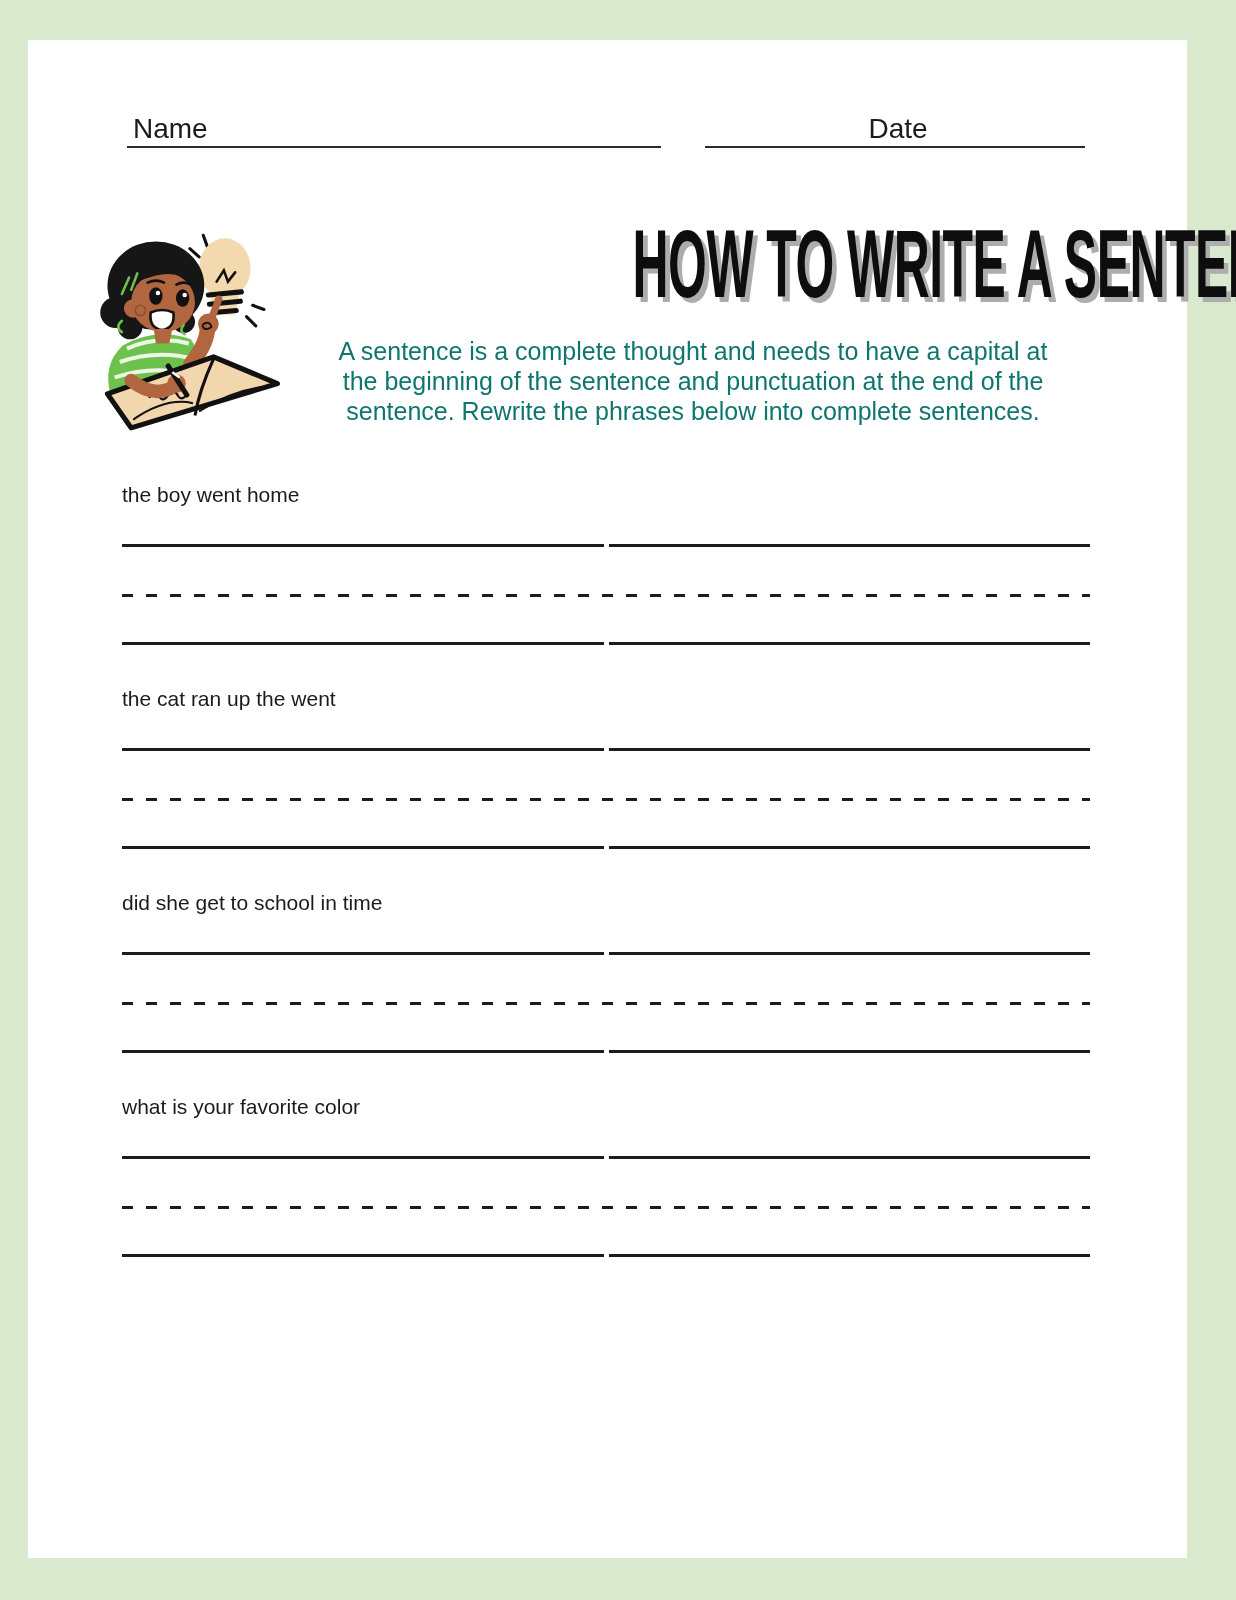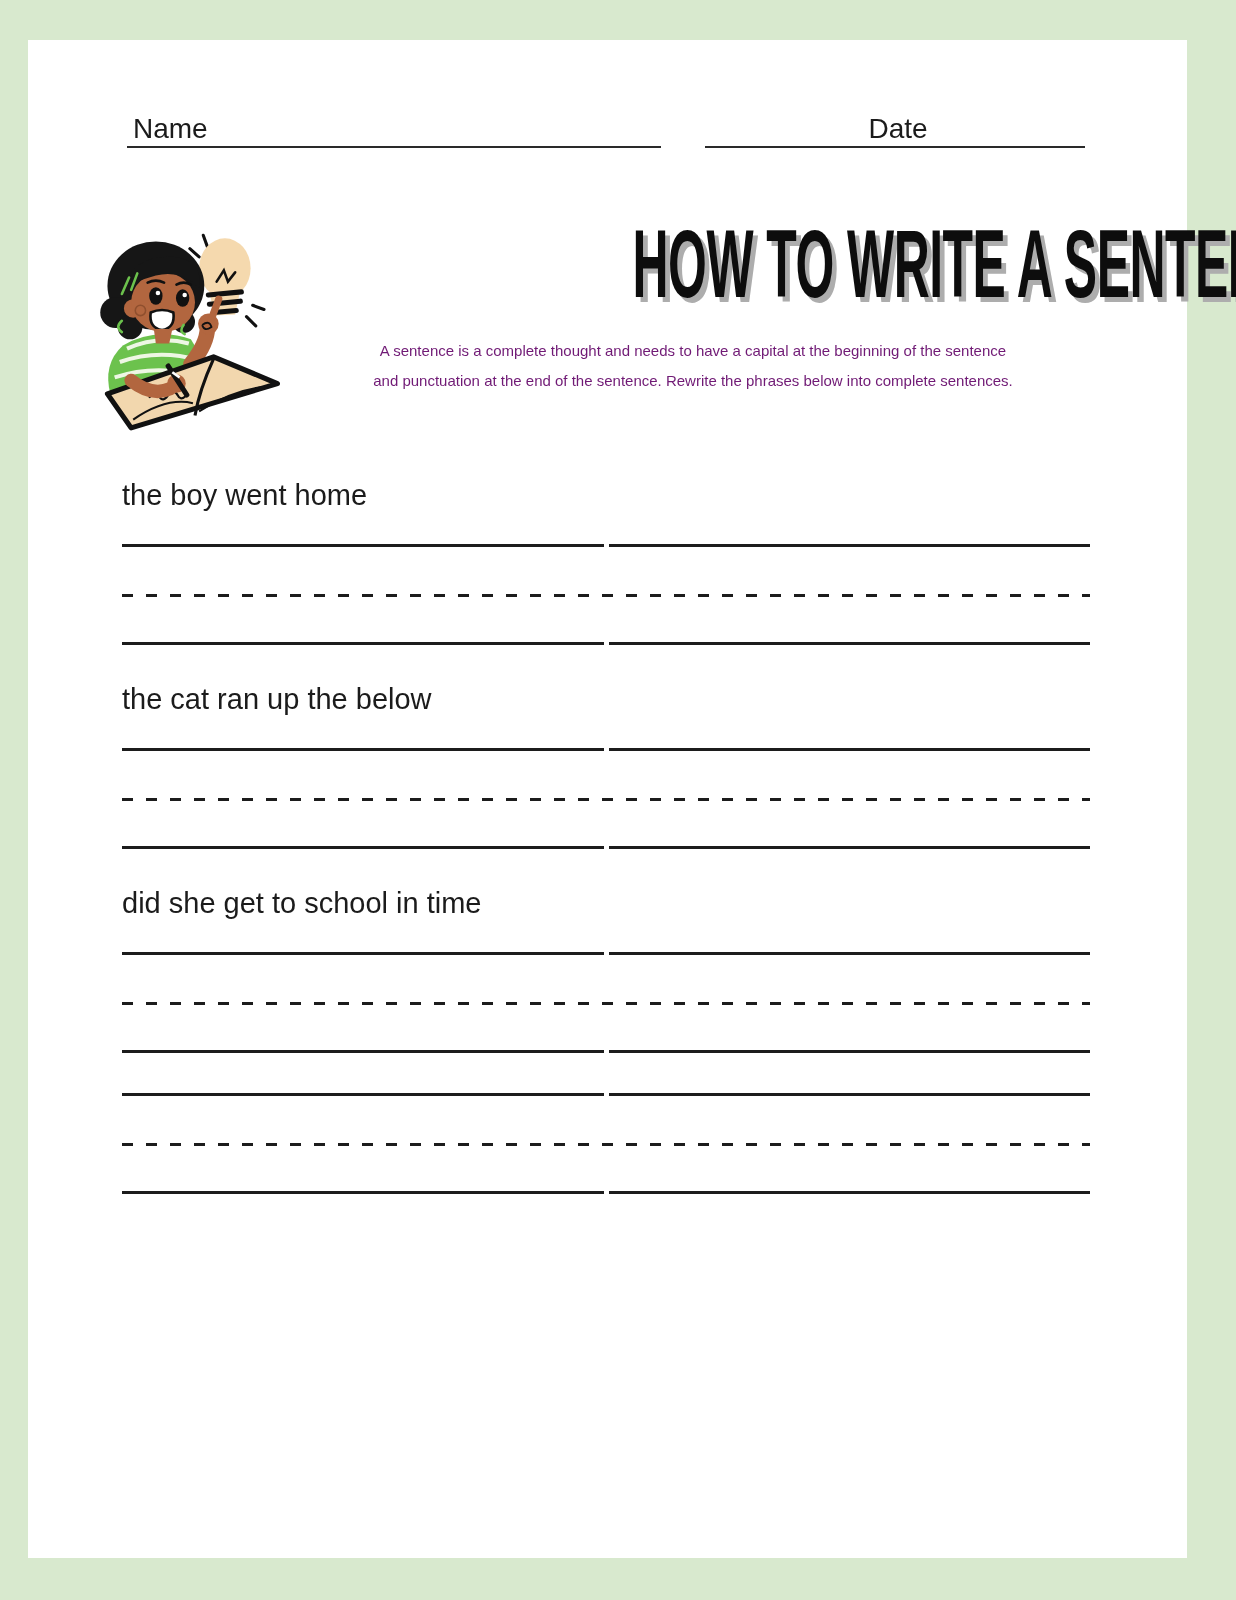"A sentence is a complete" .instructions { color: #701a75 -> #0f766e; font-size: 15px -> 25px }
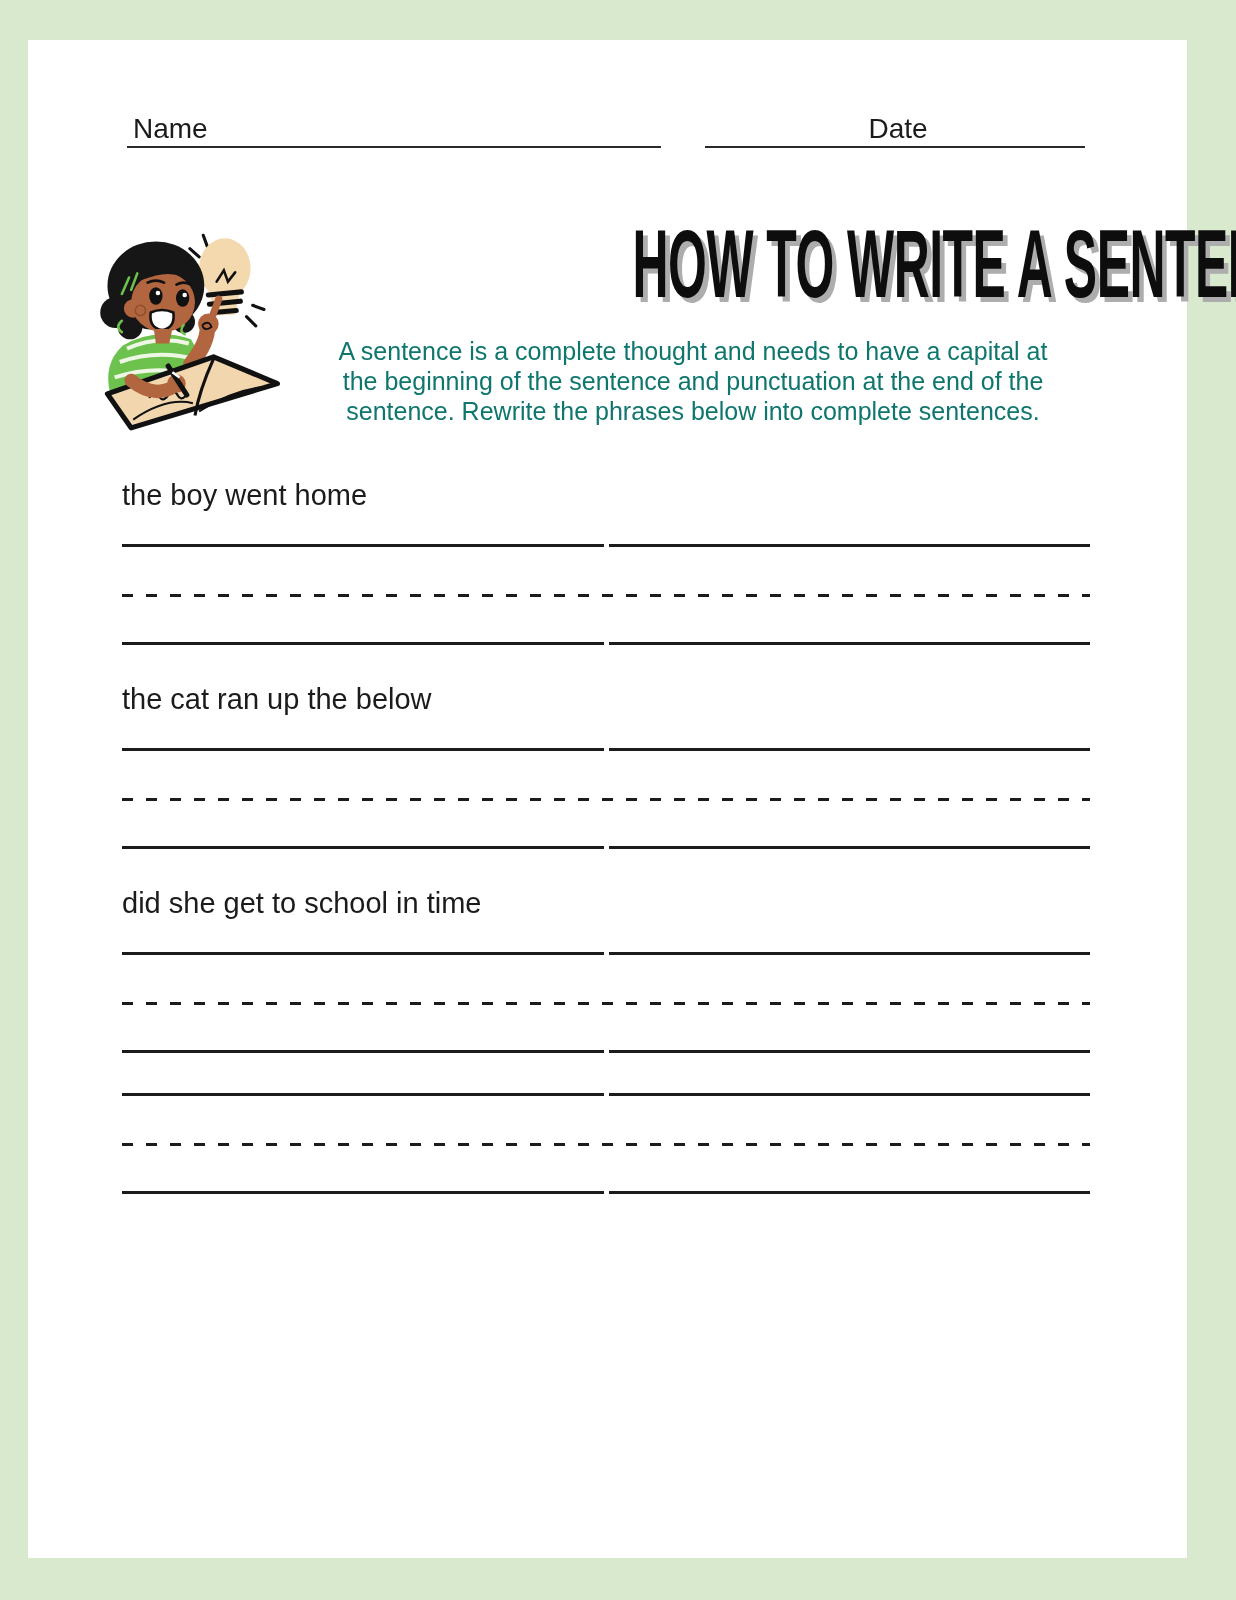"the boy went home" .prompt-text { font-size: 29px -> 21px }
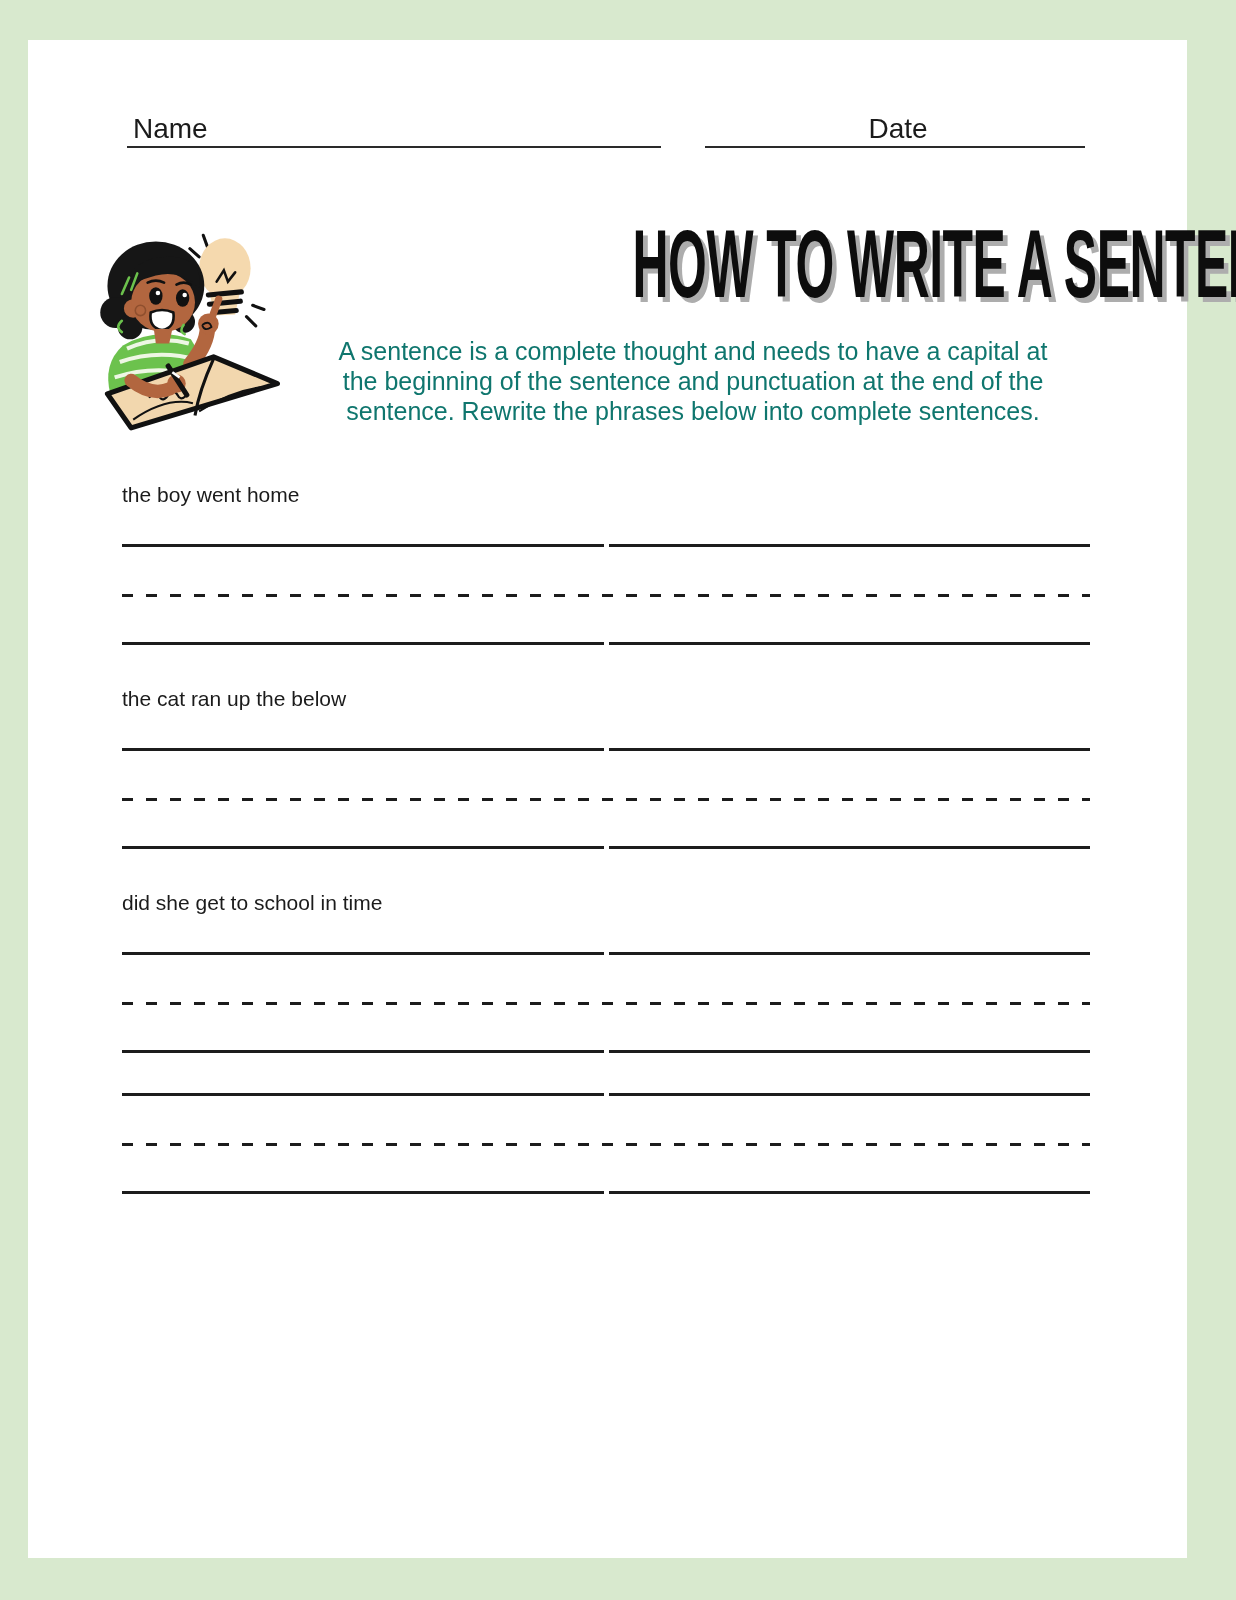"the cat ran up the" div.prompt-text { text: below -> went }
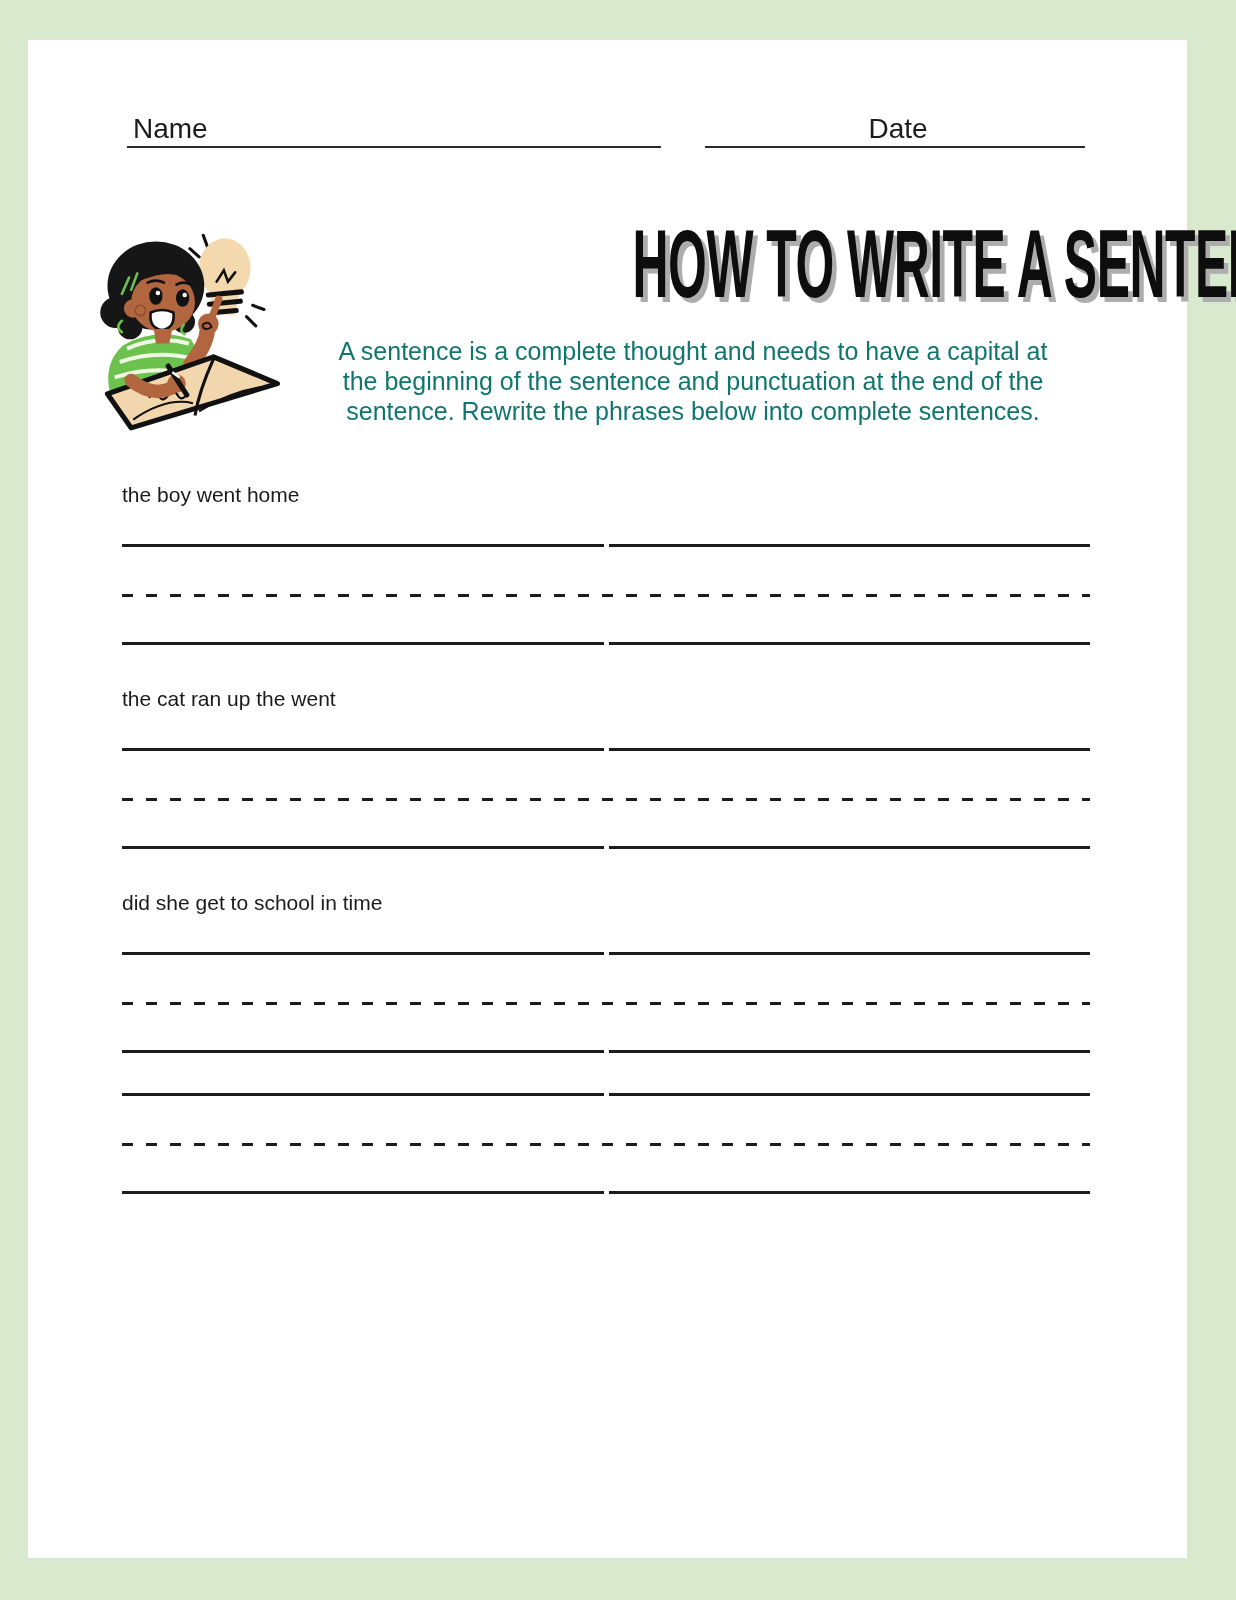"what is your favorite color" div.prompt-text { html: none -> <div>what is your favorite color</div> }
